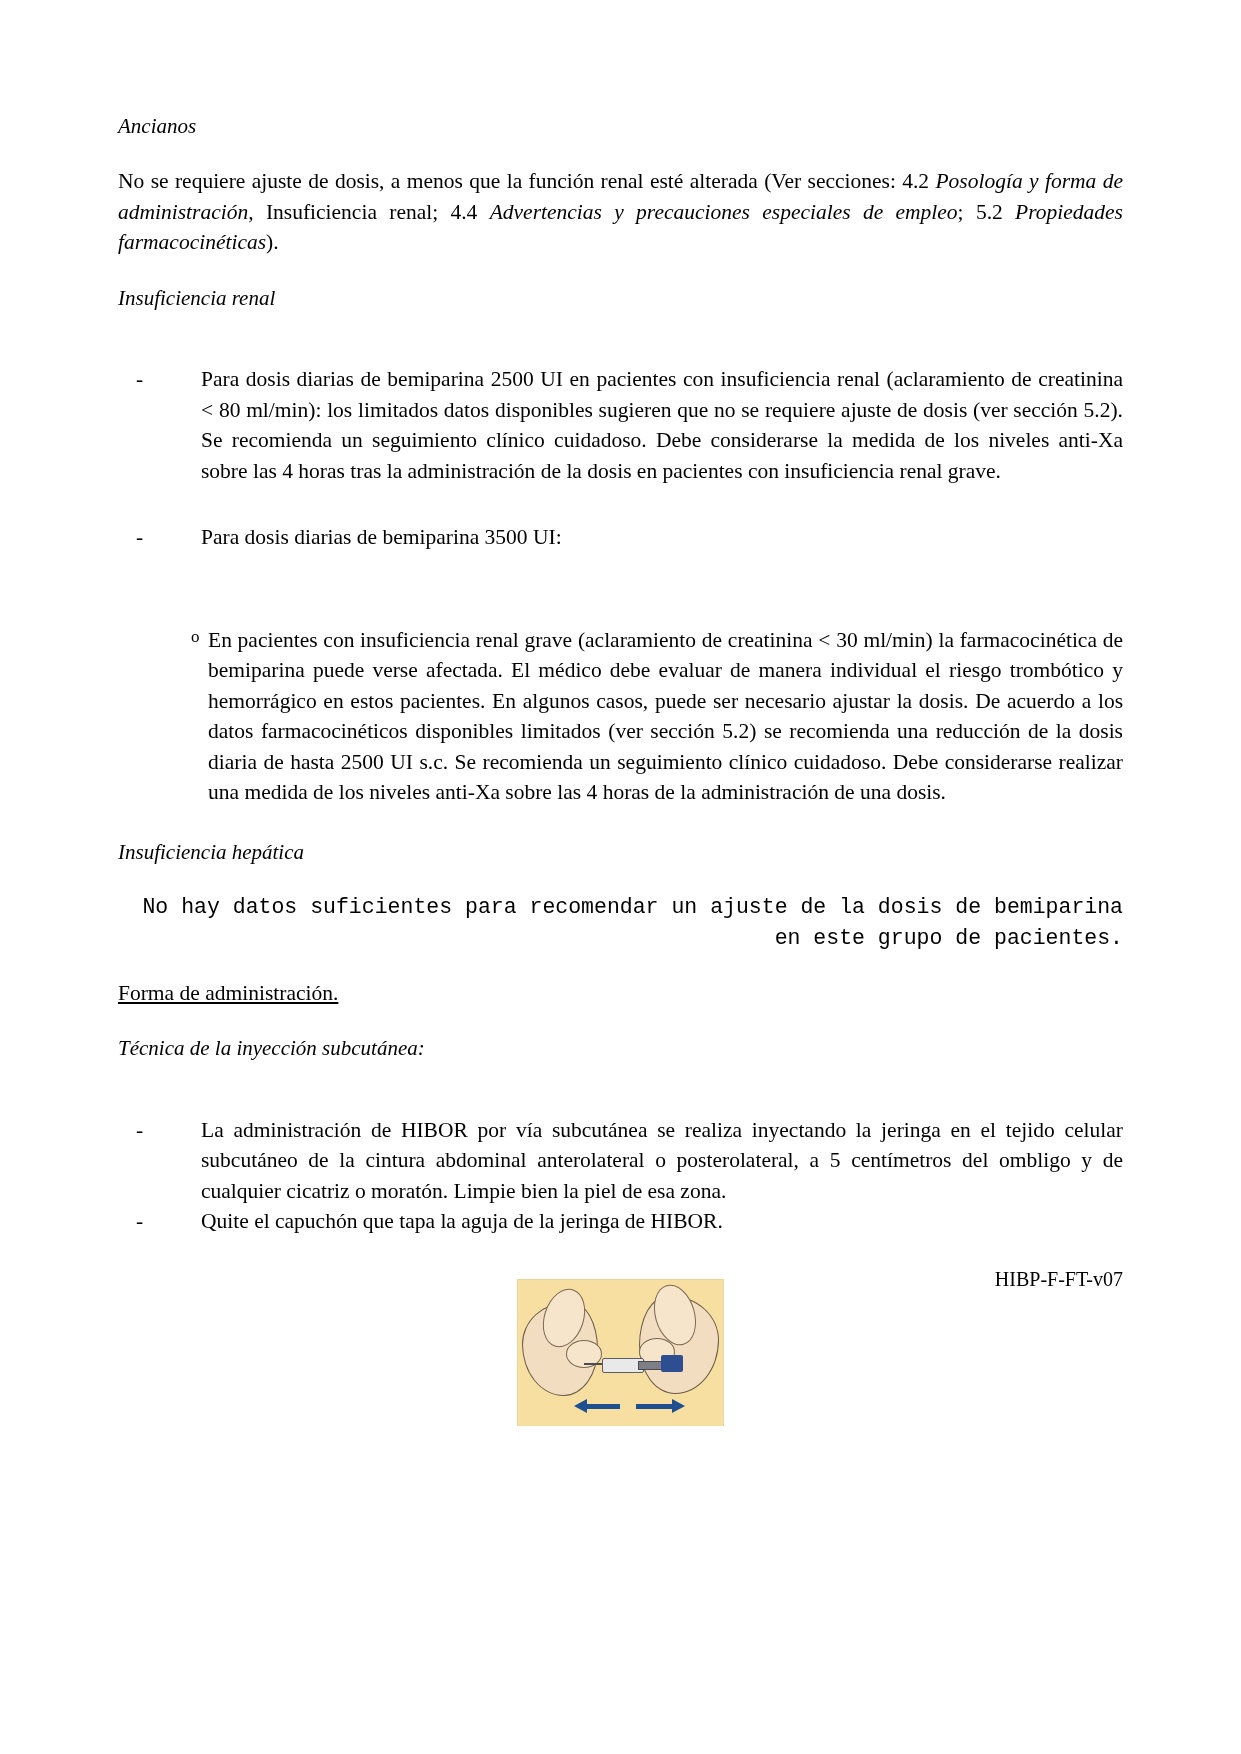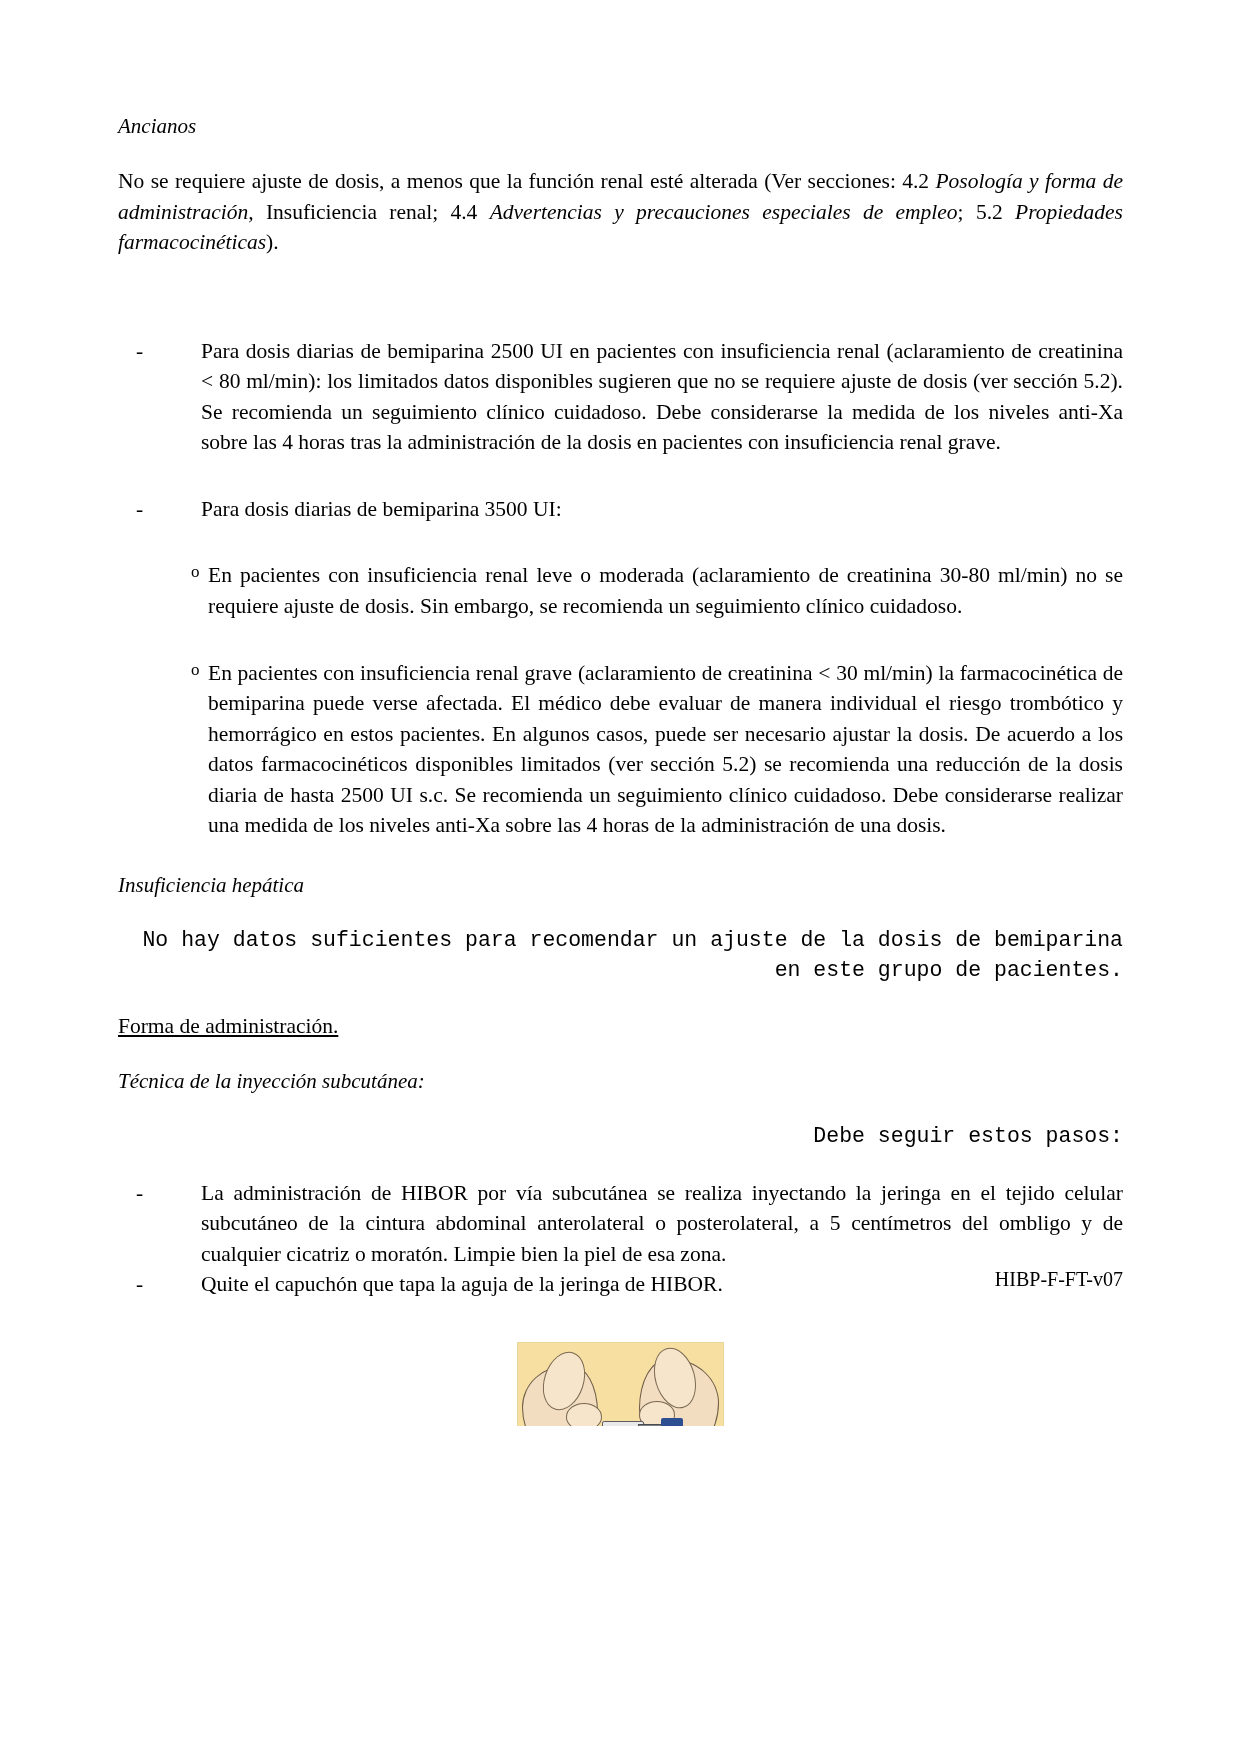"Insuficiencia renal" p.heading-italic { html: none -> <p>Insuficiencia renal</p> }
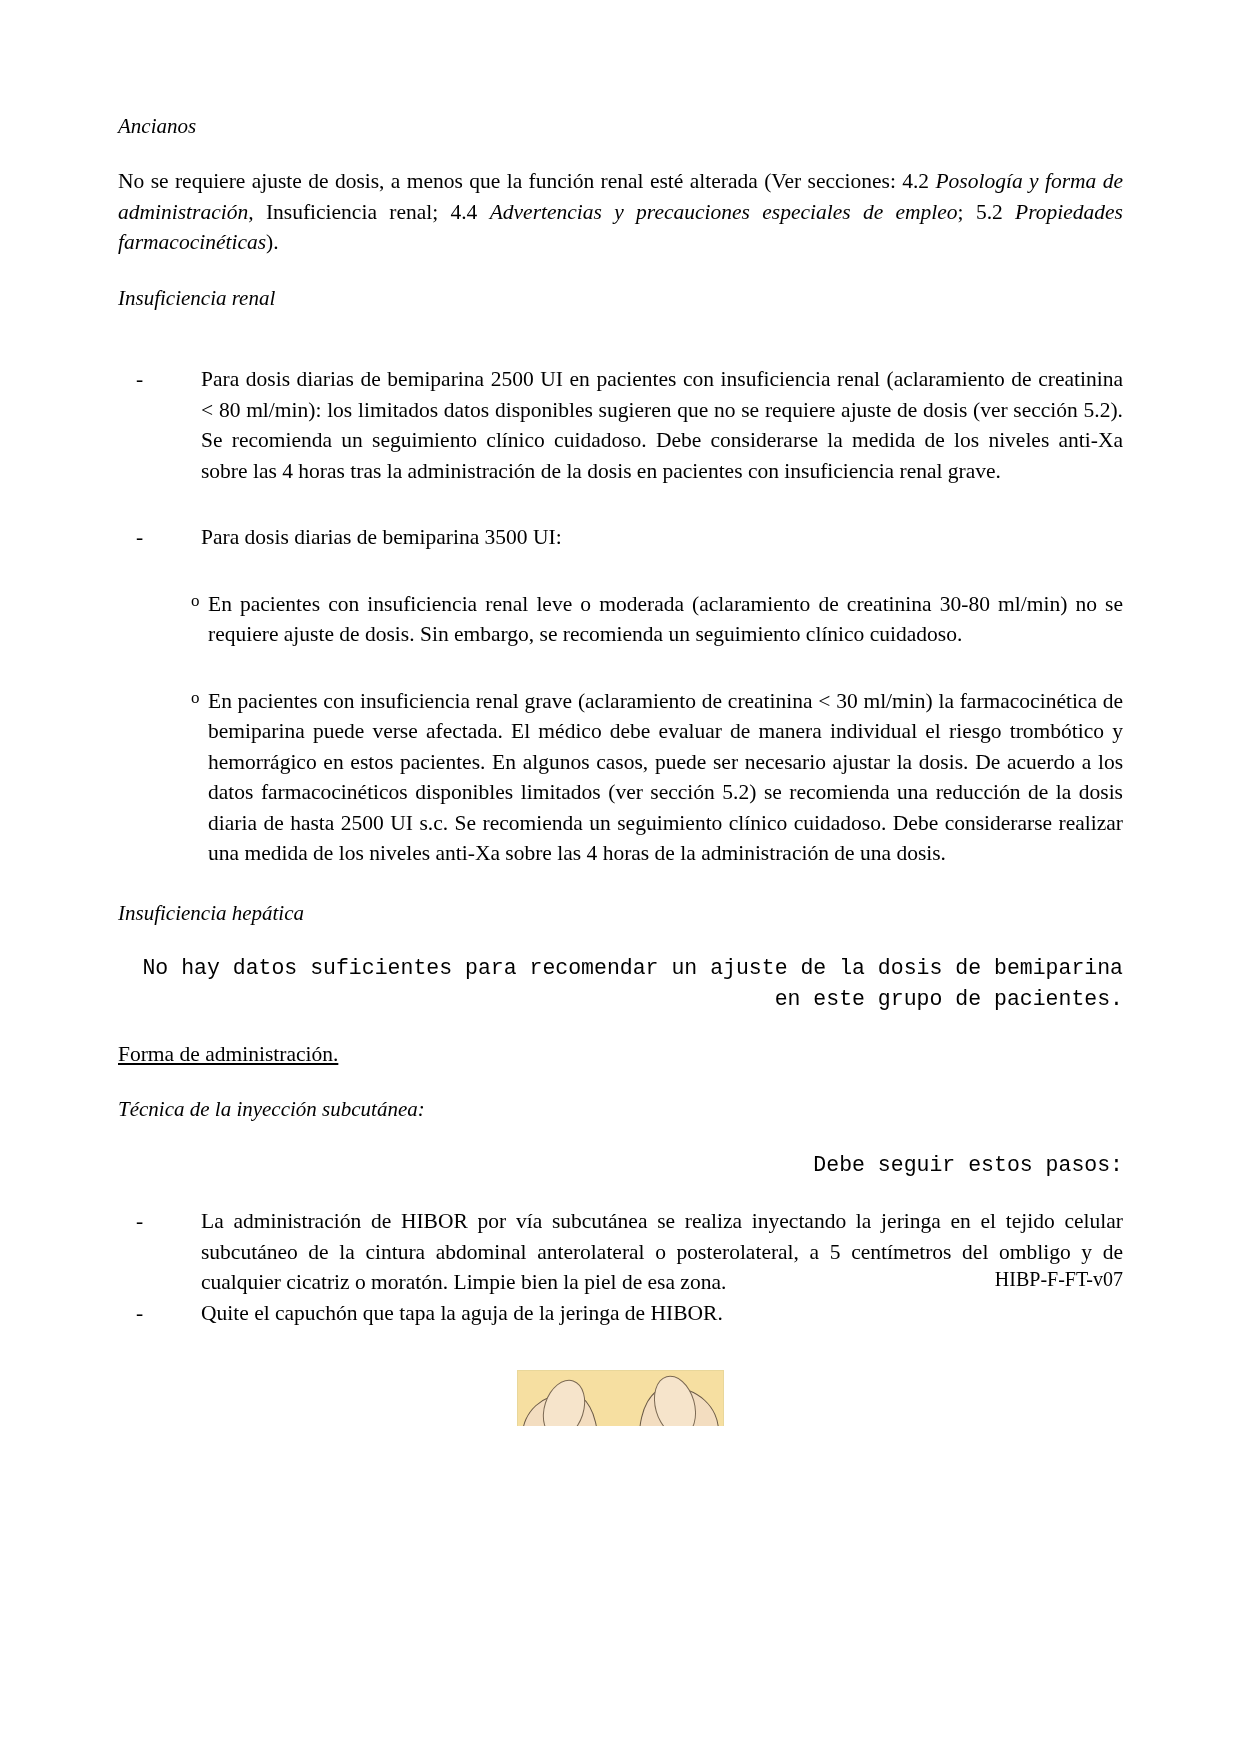"En pacientes con insuficiencia renal leve" ul.o-list { html: <ul> <li>En pacientes con insuficiencia renal leve o moderada (aclaramiento de creatinina 30-80 ml/min) no se requiere ajuste de dosis. Sin embargo, se recomienda un seguimiento clínico cuidadoso.</li> </ul> -> none }
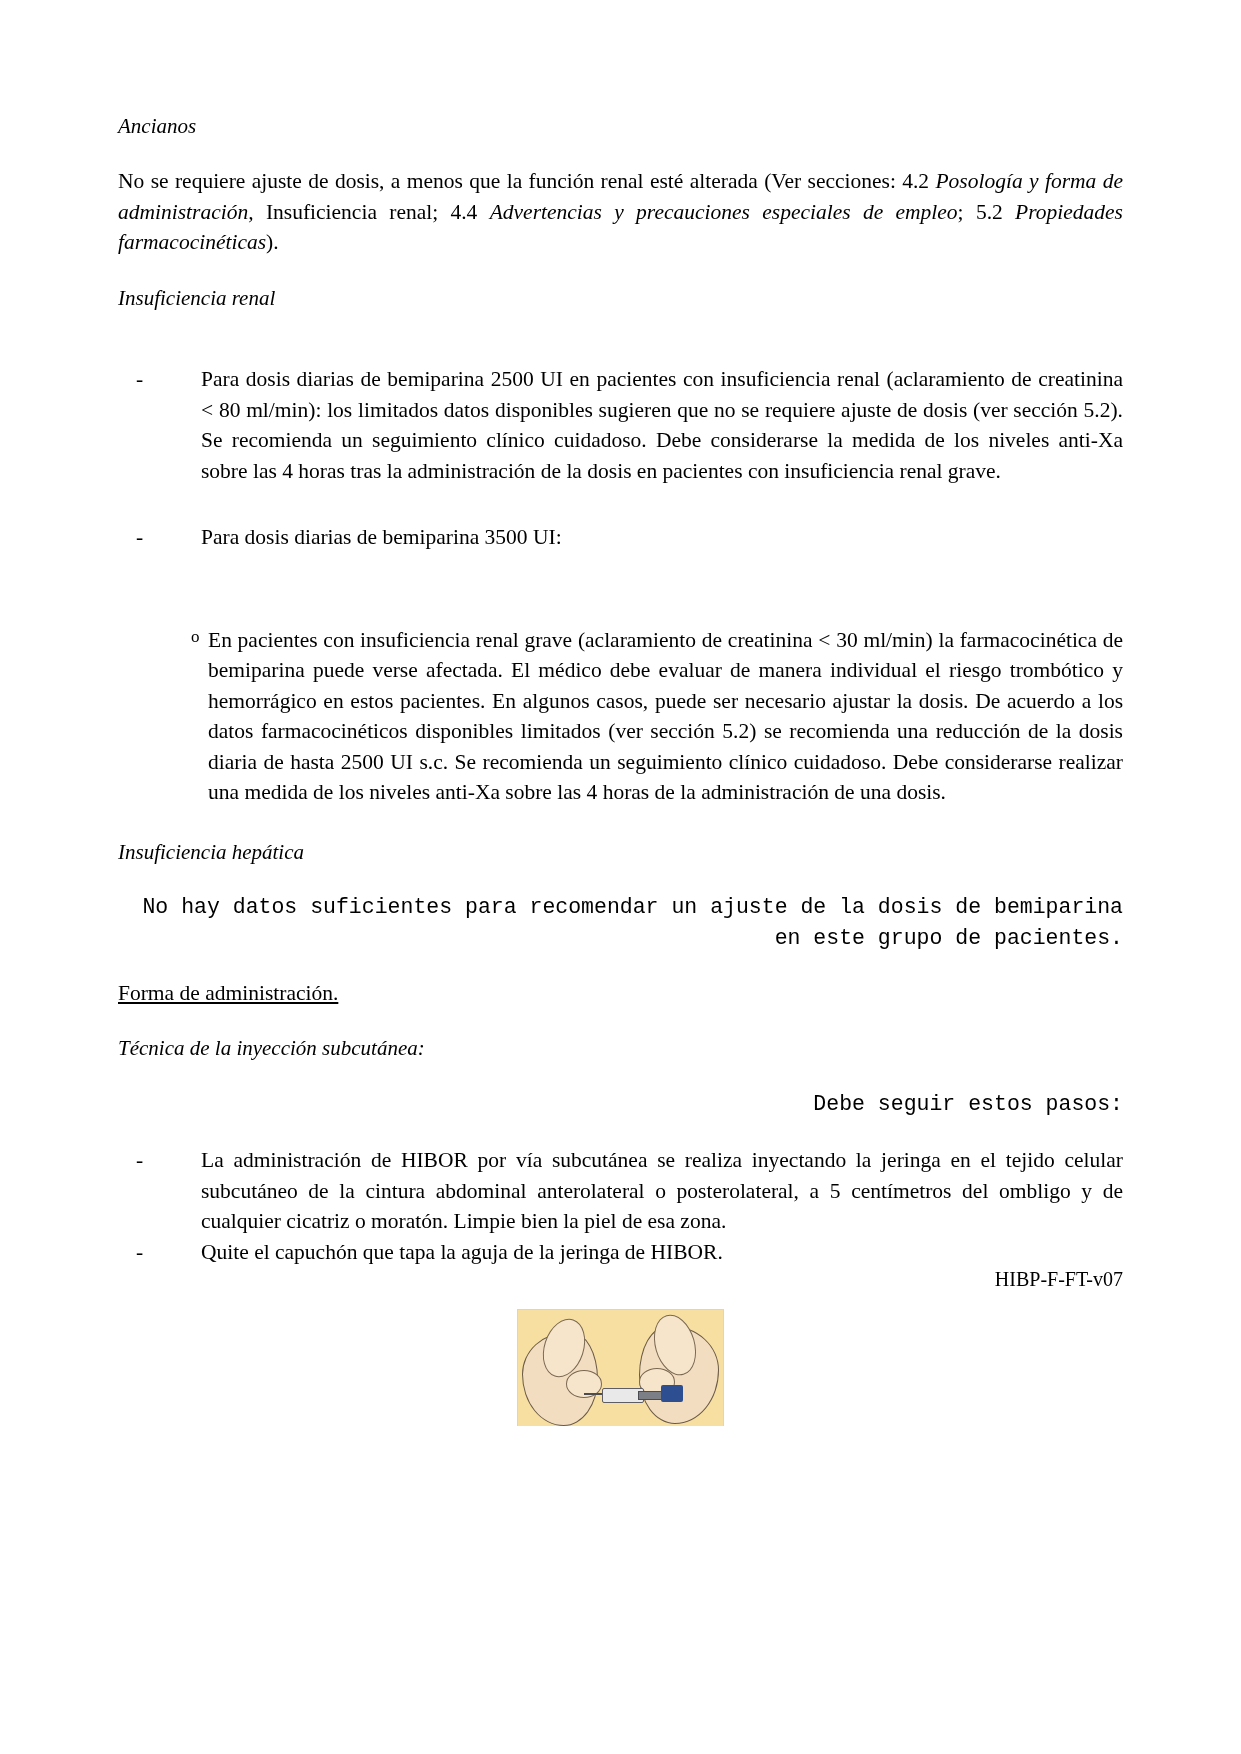"Debe seguir estos pasos:" p.body-text-left { html: <p>Debe seguir estos pasos:</p> -> none }
